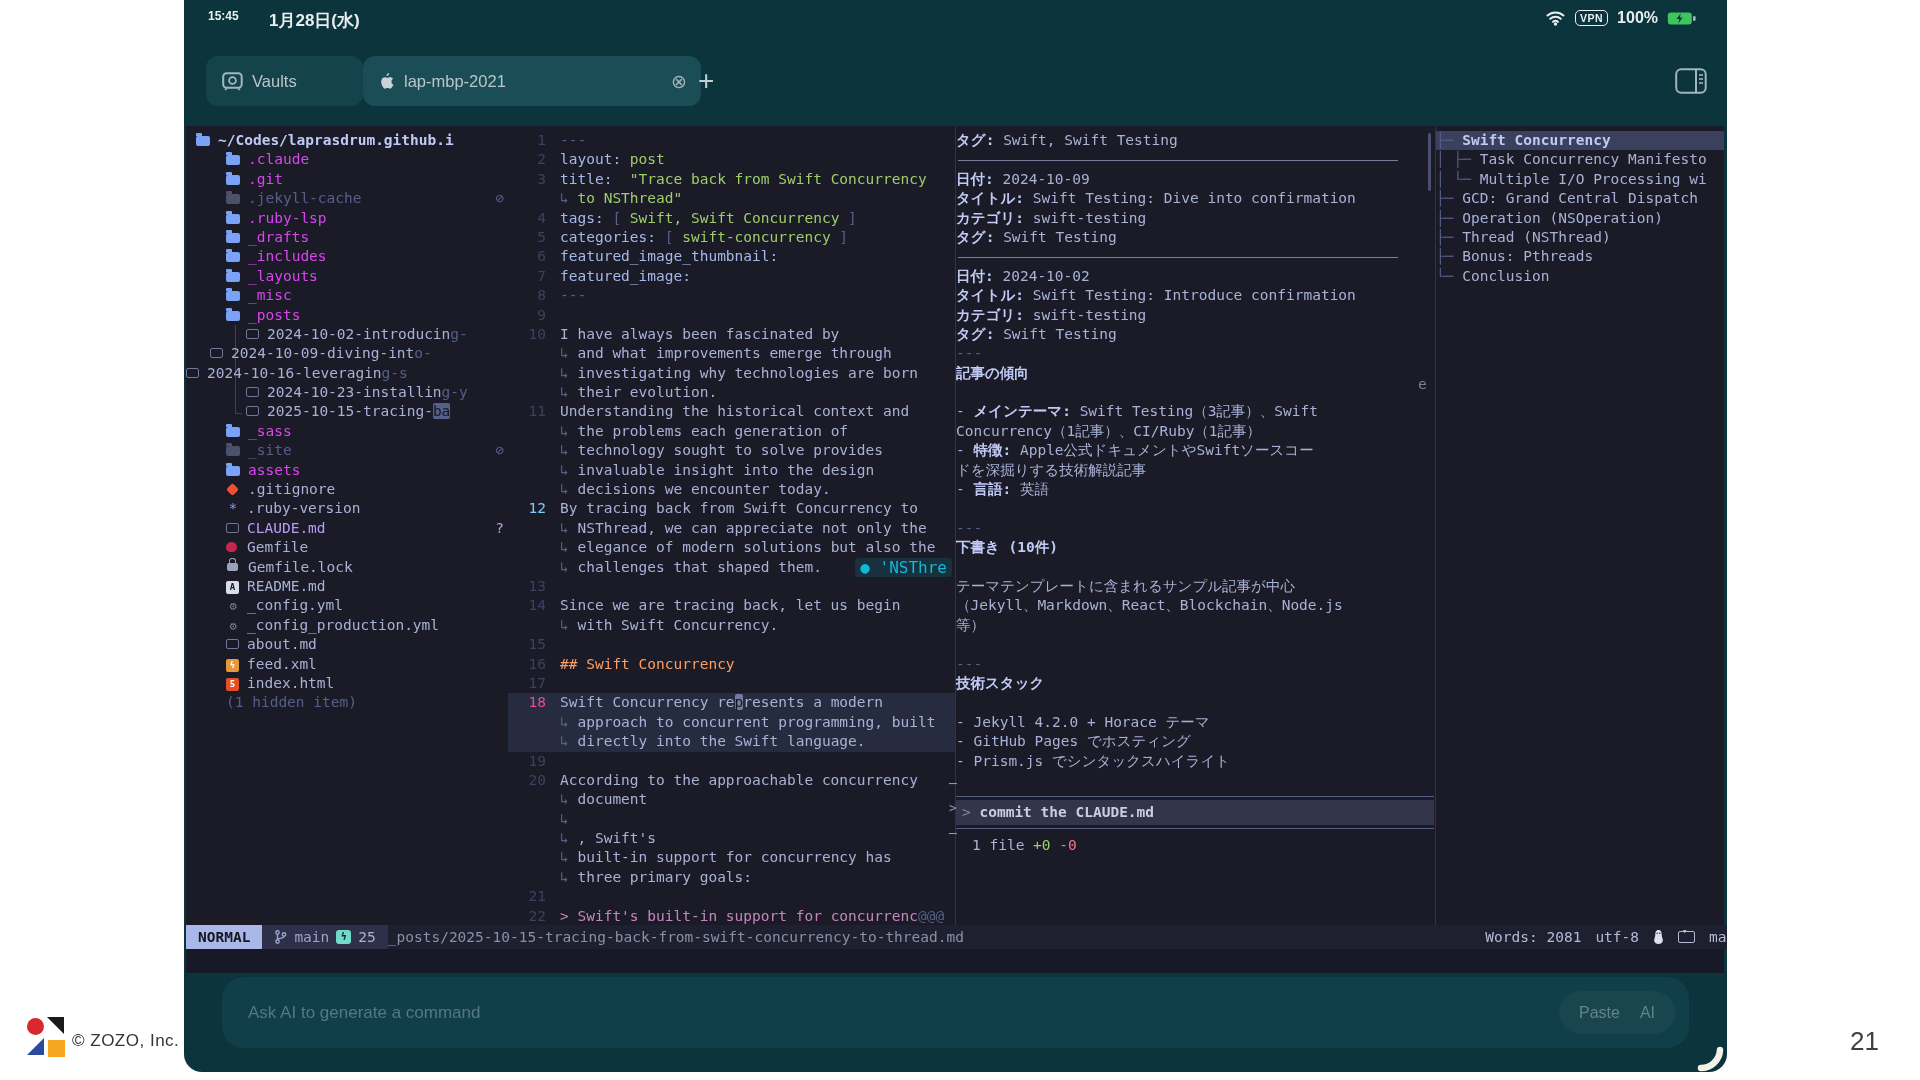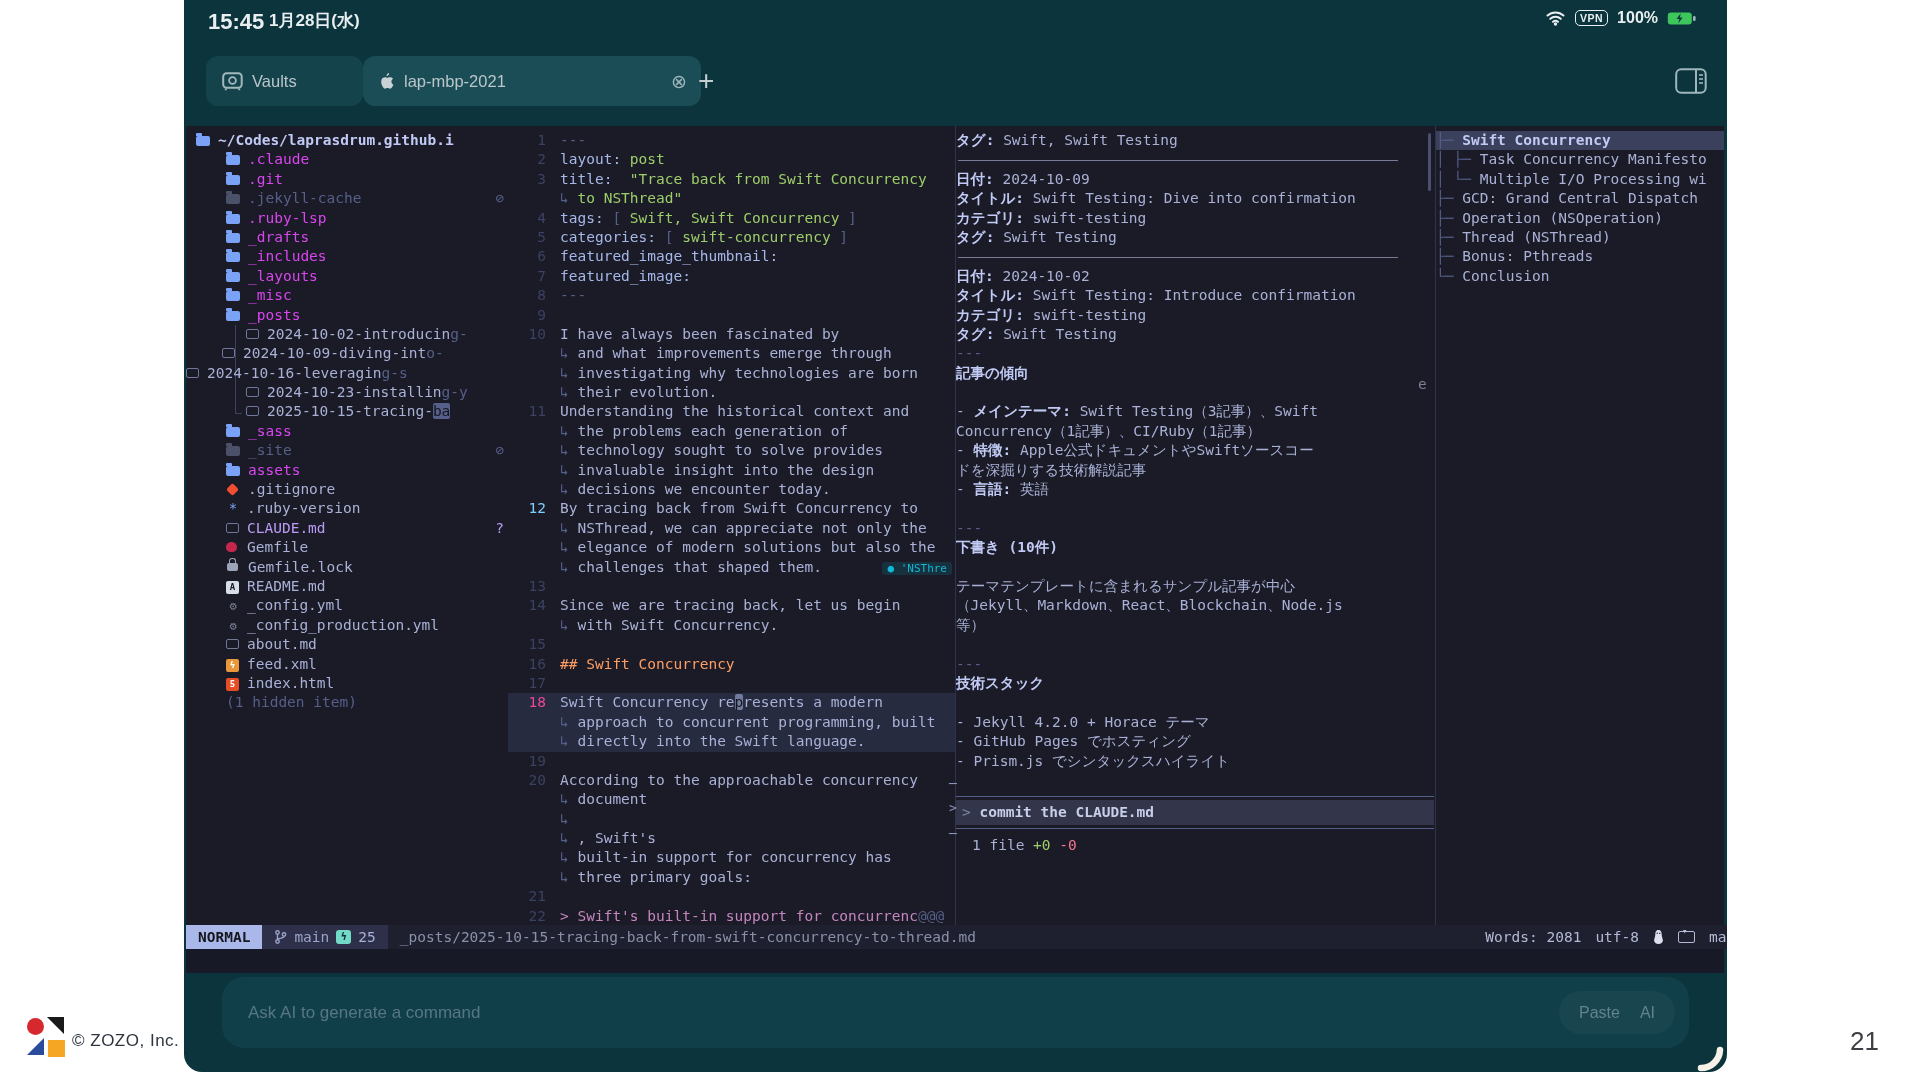"15:45" #clock { font-size: 22px -> 12px }
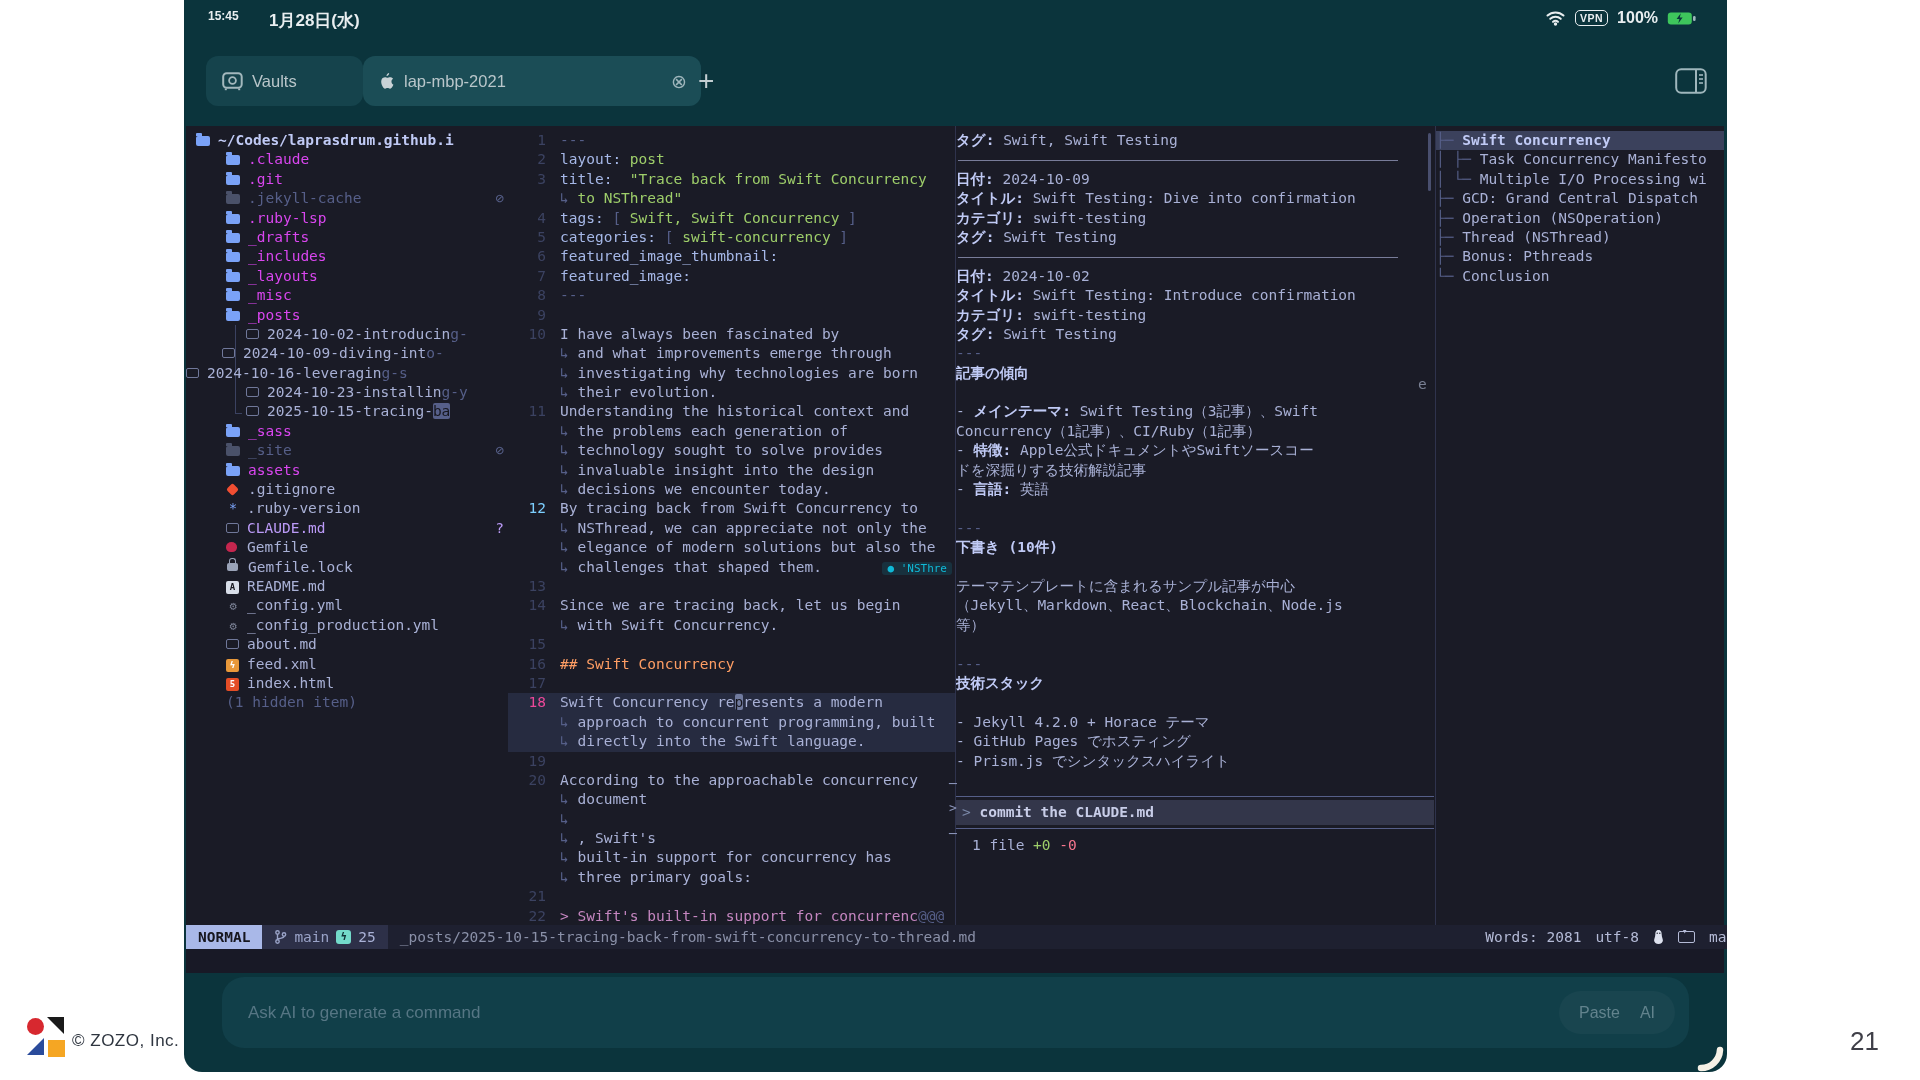"2024-10-09-diving-into-" div.row { padding-left: 36px -> 24px }
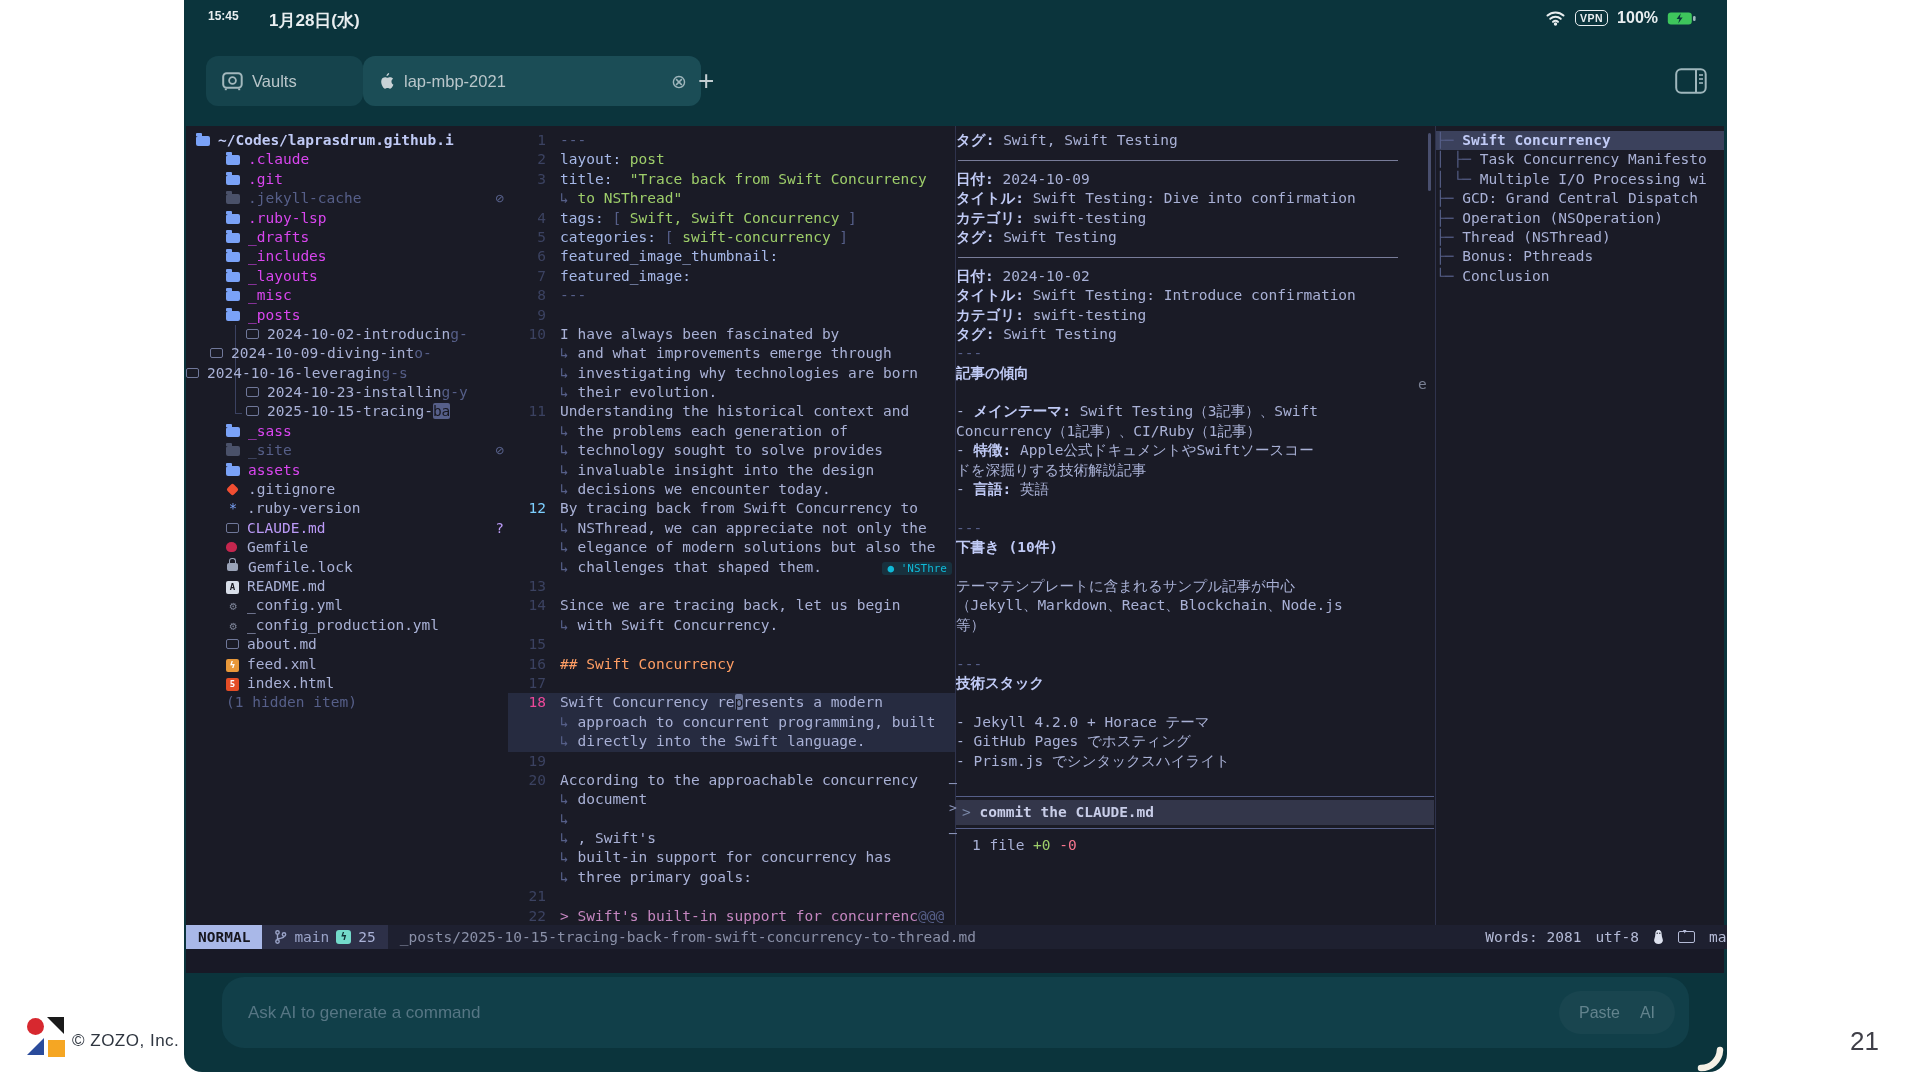"● 'NSThre" .diag { font-size: 11px -> 16px }
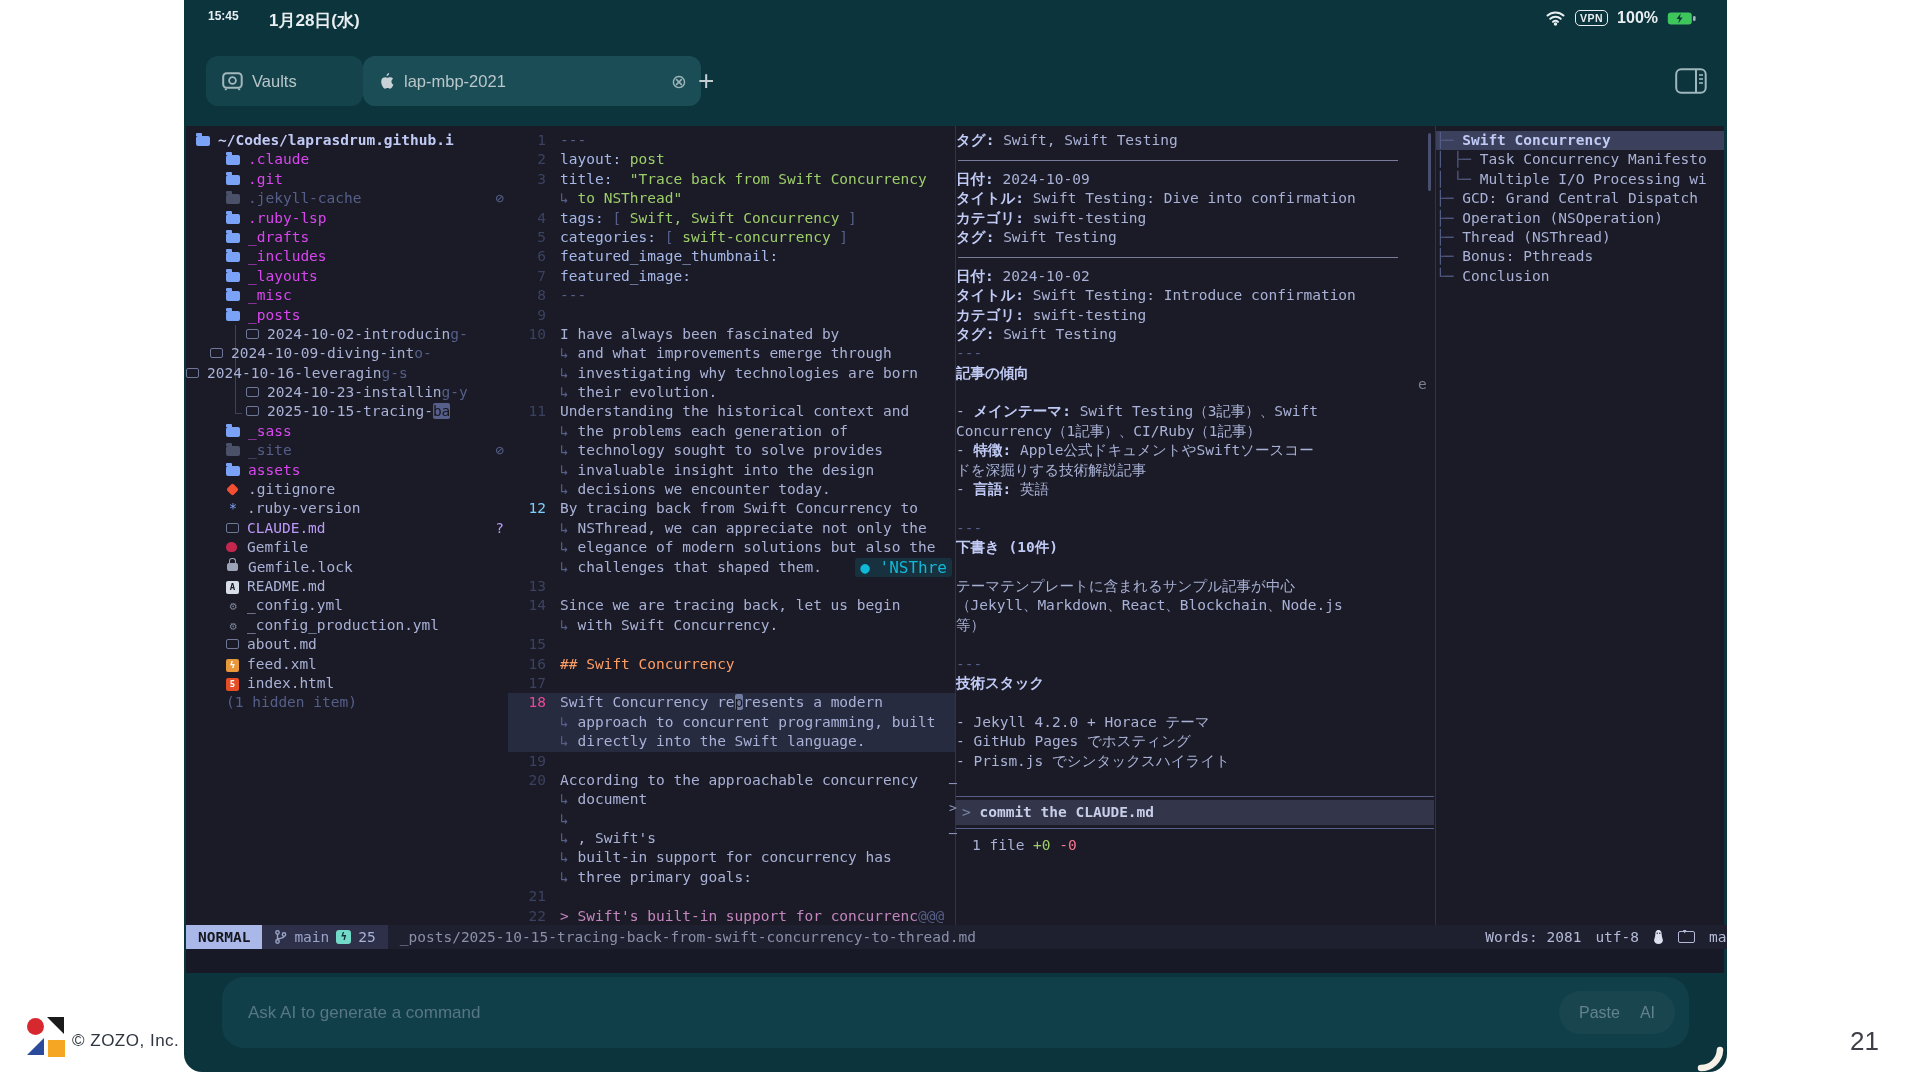"_posts/2025-10-15-tracing-back-from-swif" #slpath { margin-left: 12px -> none }
